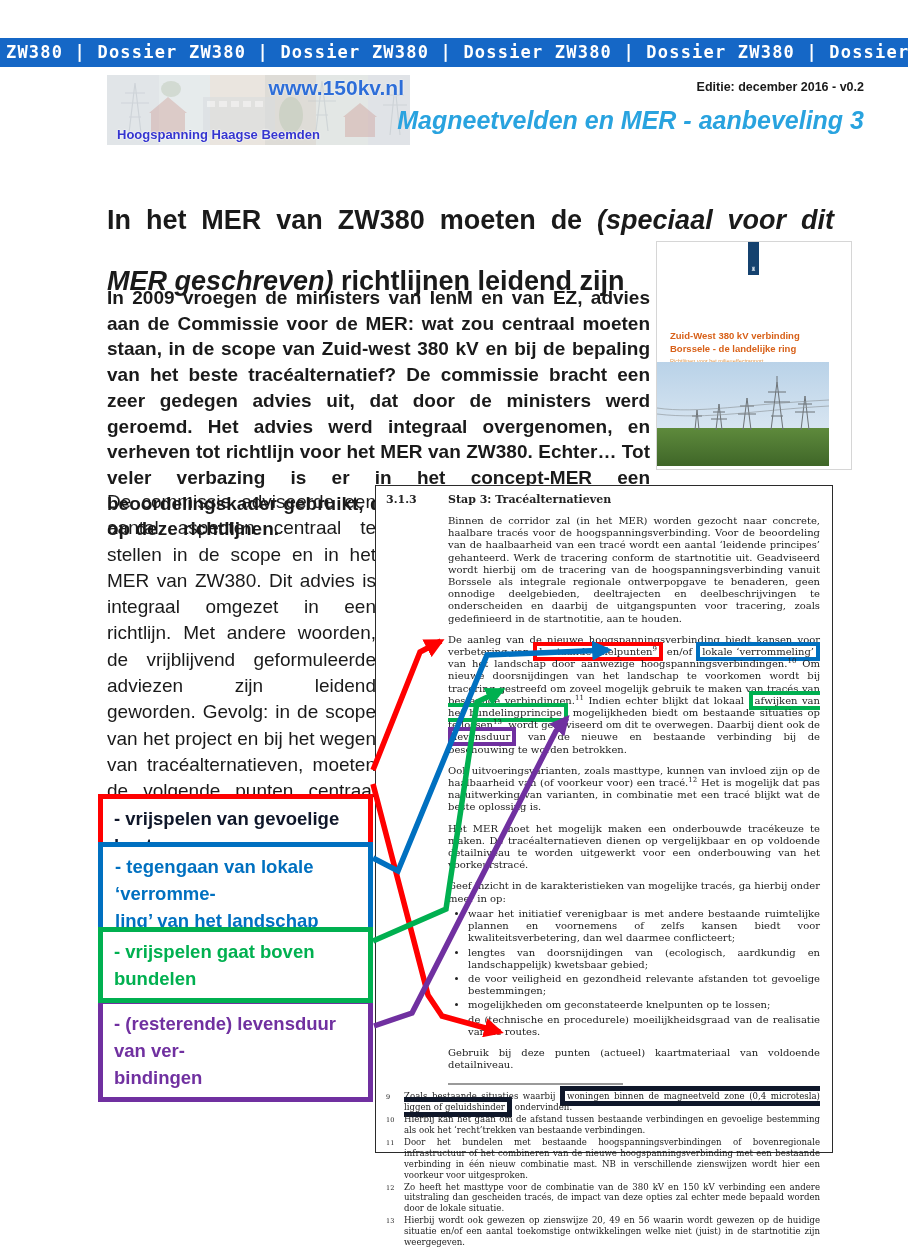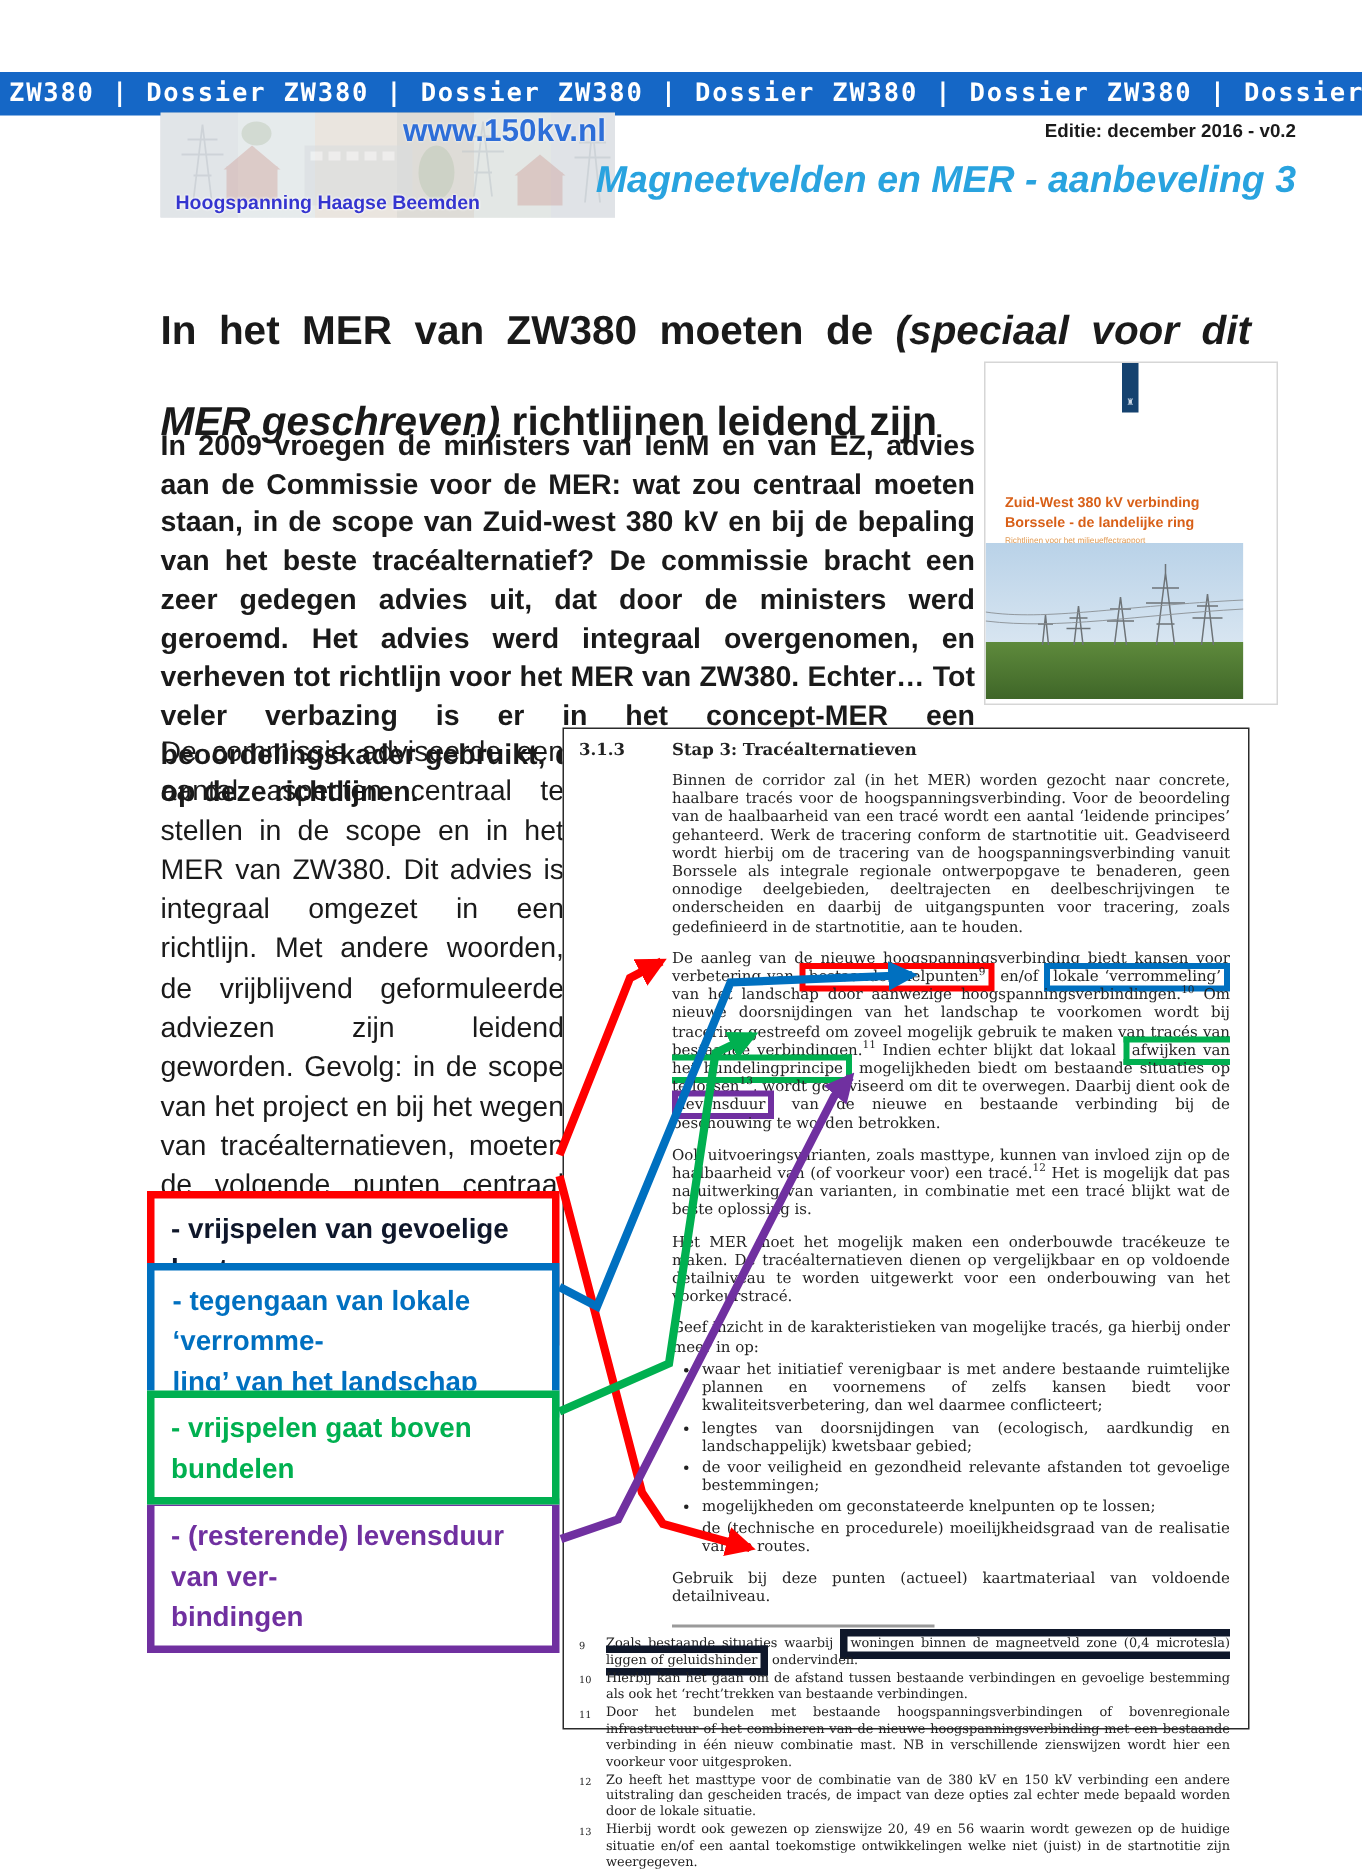"ZW380 | Dossier ZW380 |" .banner { top: 48px -> 38px }
